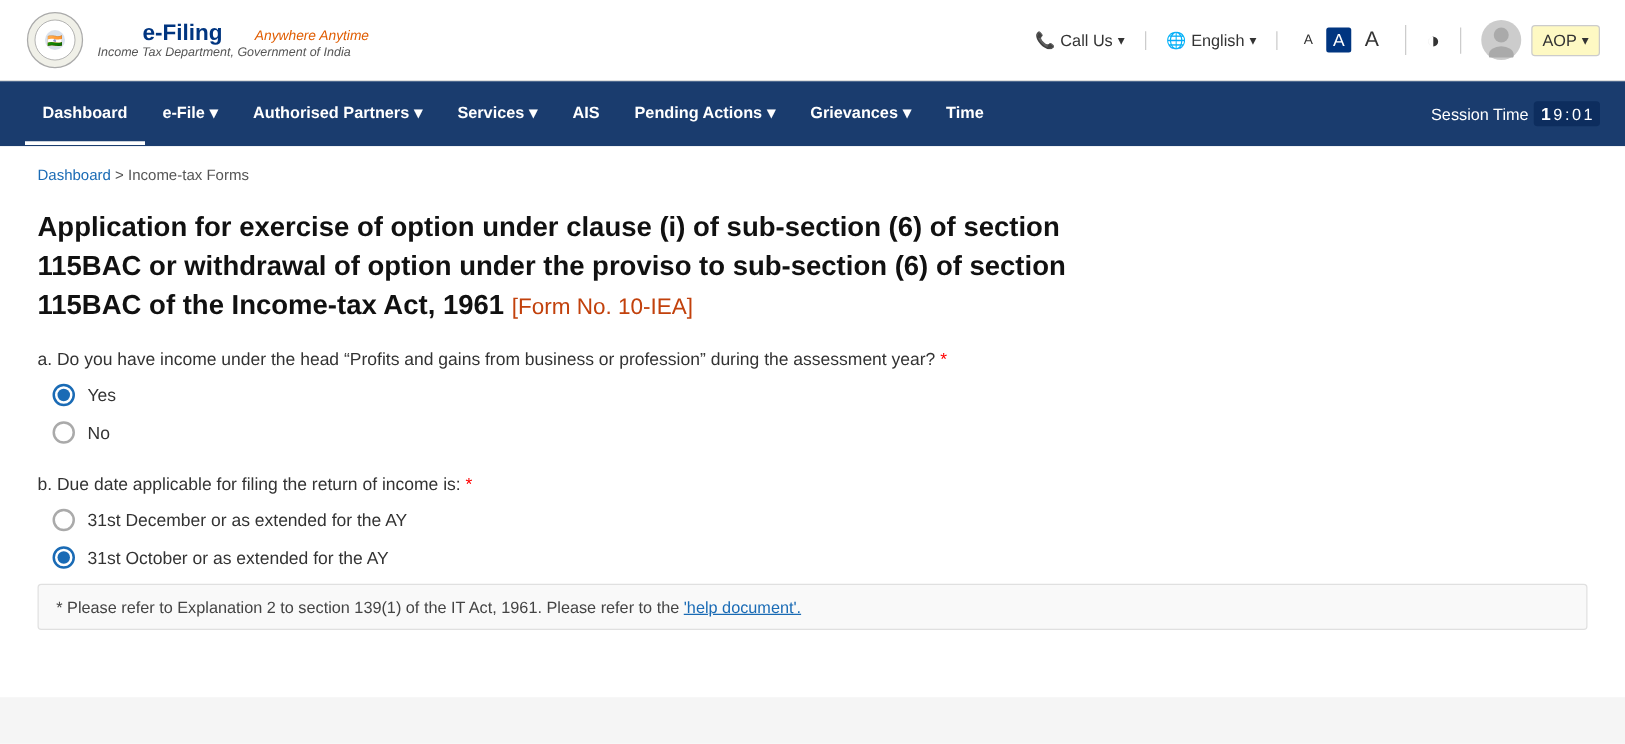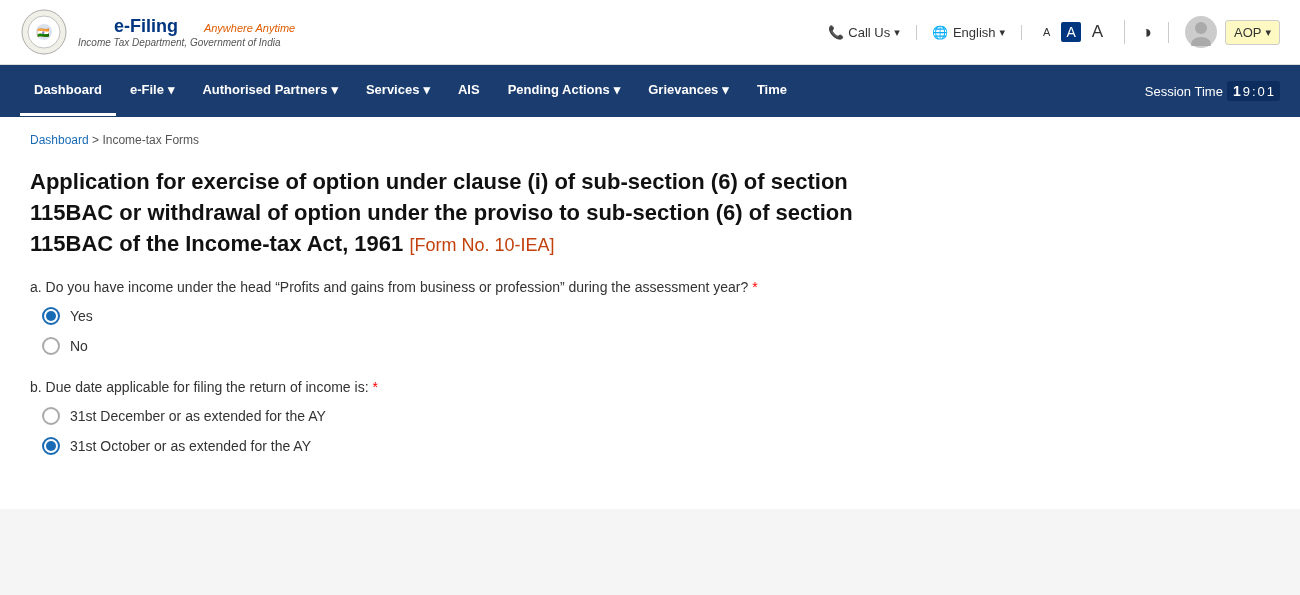"* Please refer to Explanation" div.note-box { html: none -> <div> <span>* Please refer to Explanation 2 to section 139(1) of the IT Act, 1961. Please refer to the </span><a>'help document'.</a> </div> }
